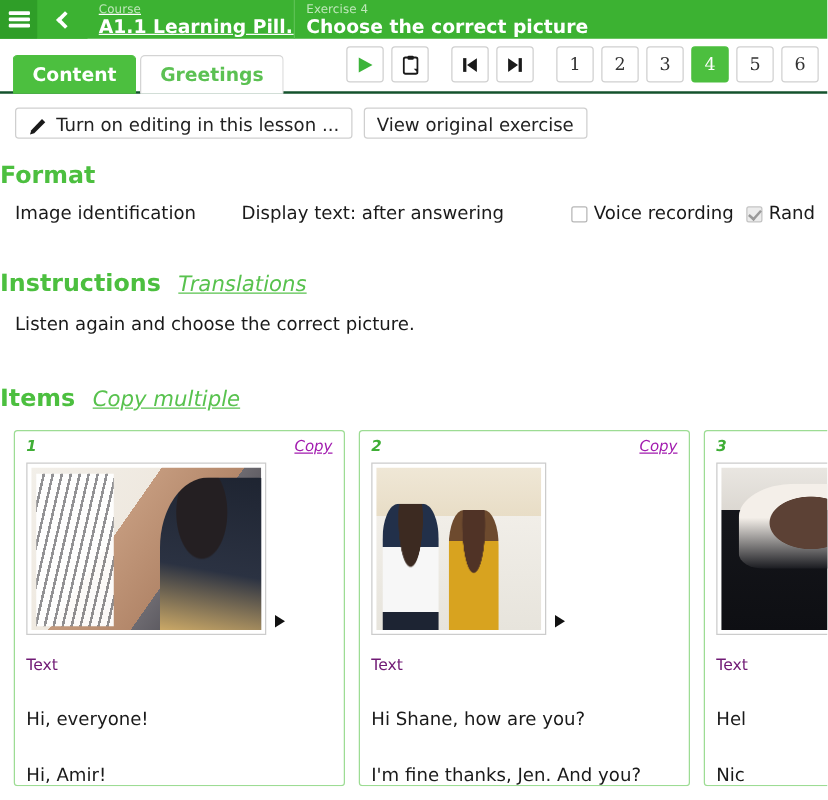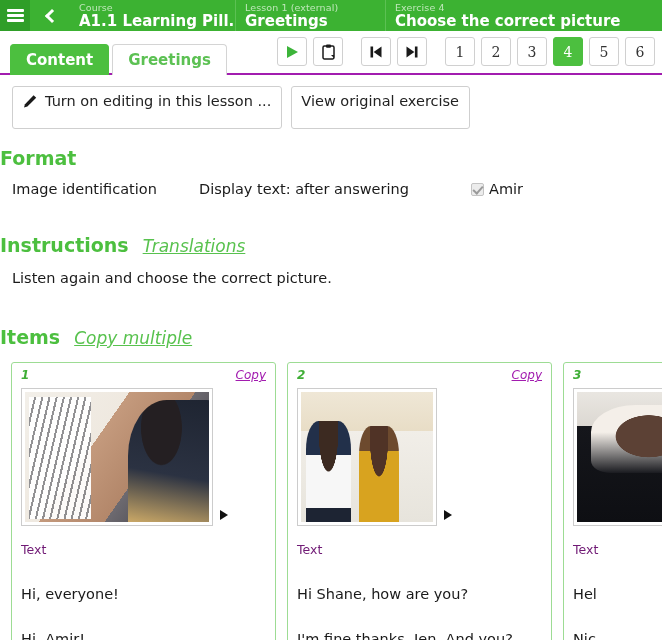"Course" .crumb-course { text-decoration: none -> underline }
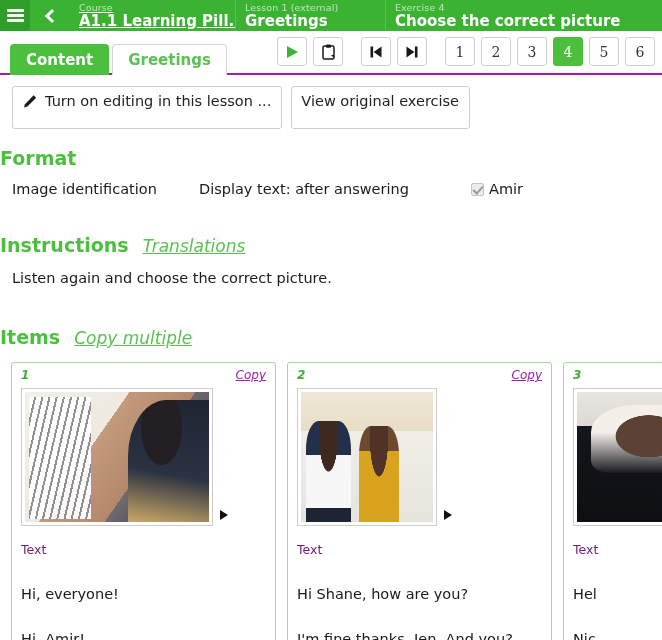"Lesson 1 (external)" div.crumb { html: <div> <span>Lesson 1 (external)</span> <span>Greetings</span> </div> -> none }
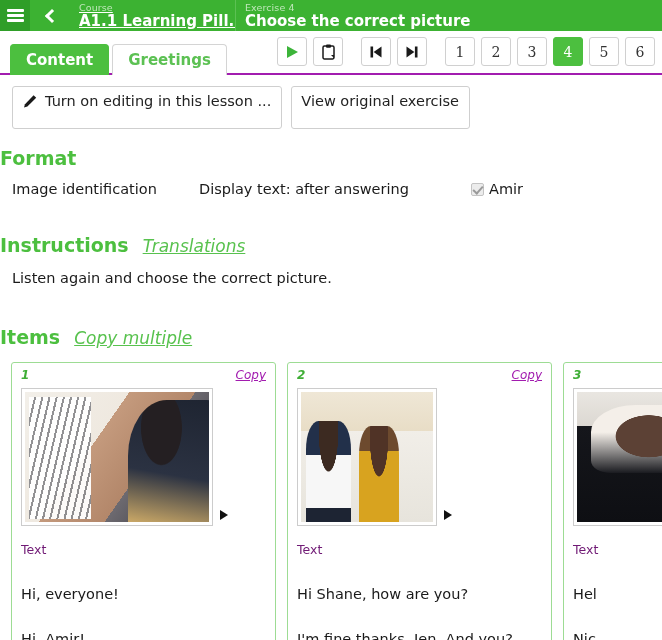"Content" .toolbar { border-bottom: 2px solid #a21caf -> 2px solid #14532d }
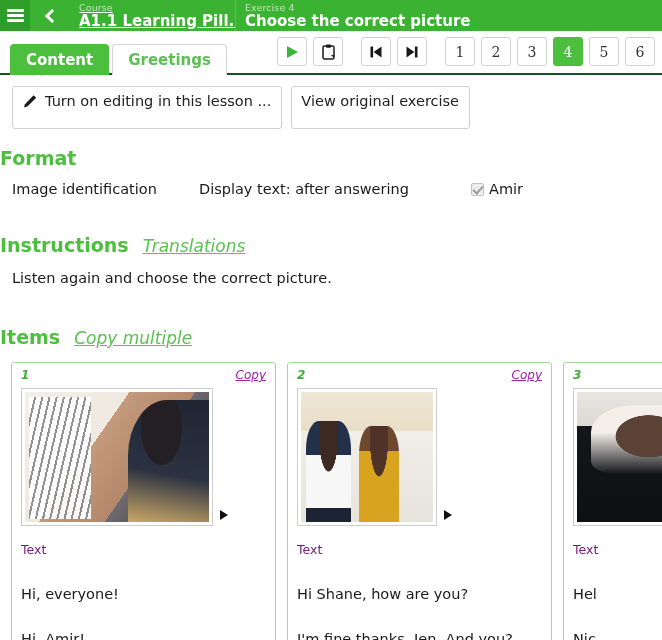"Turn on editing in this" .abtn { padding: 6px 10px 18px 9px -> 6px 10px 0 9px }
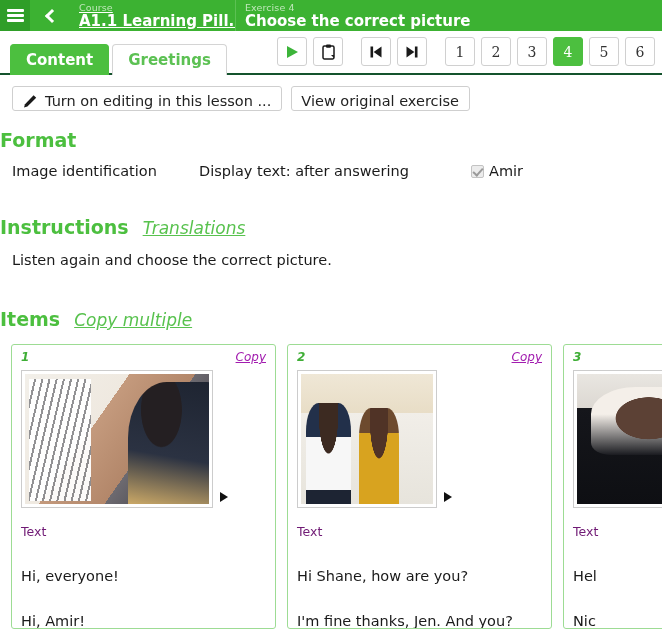"Voice recording" span.cbwrap { html: none -> <span> <span></span> <span>Voice recording</span> </span> }
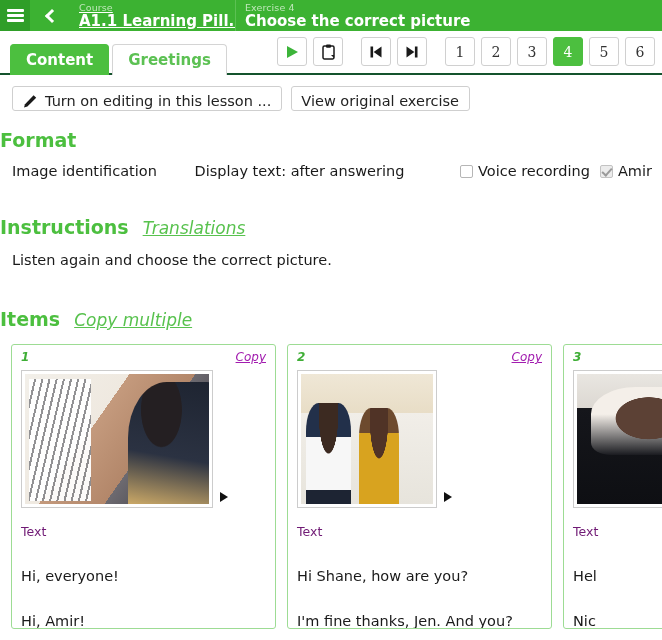"Amir" span { text: Amir -> Rand }
